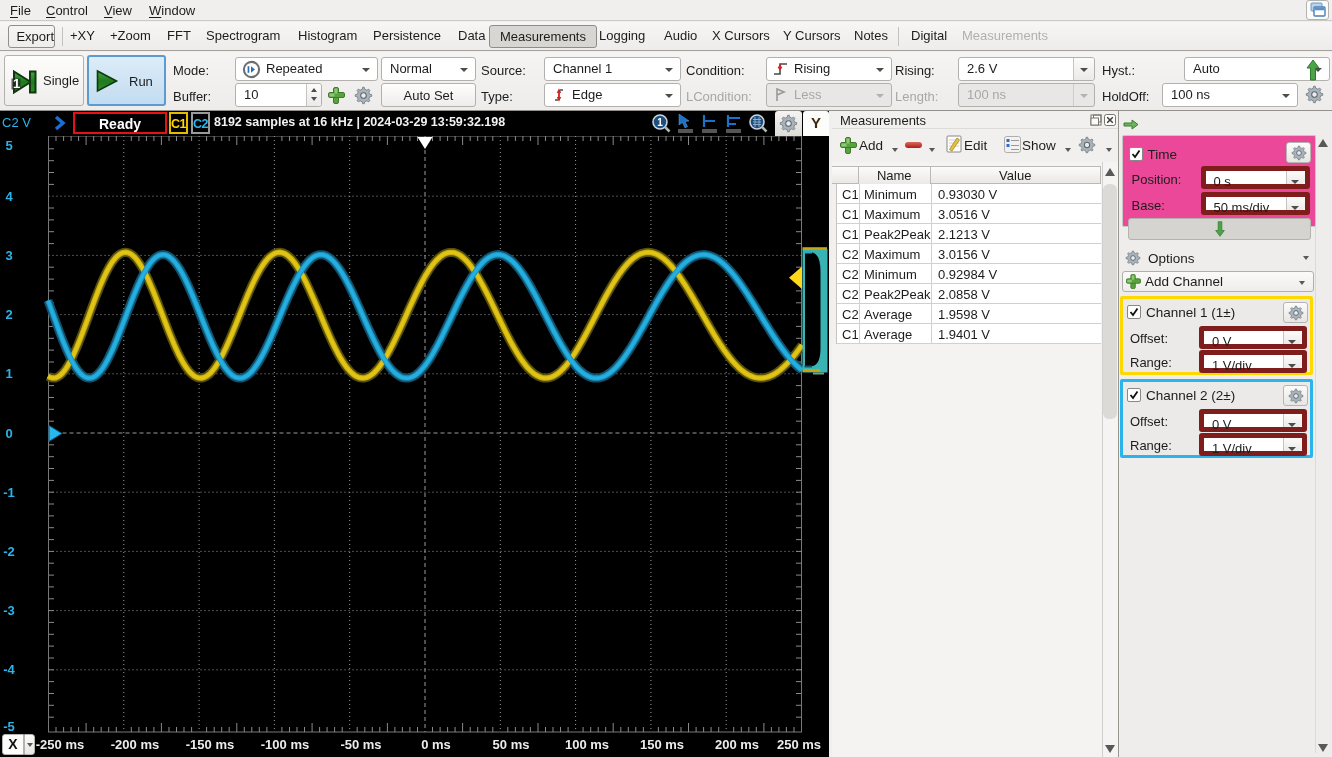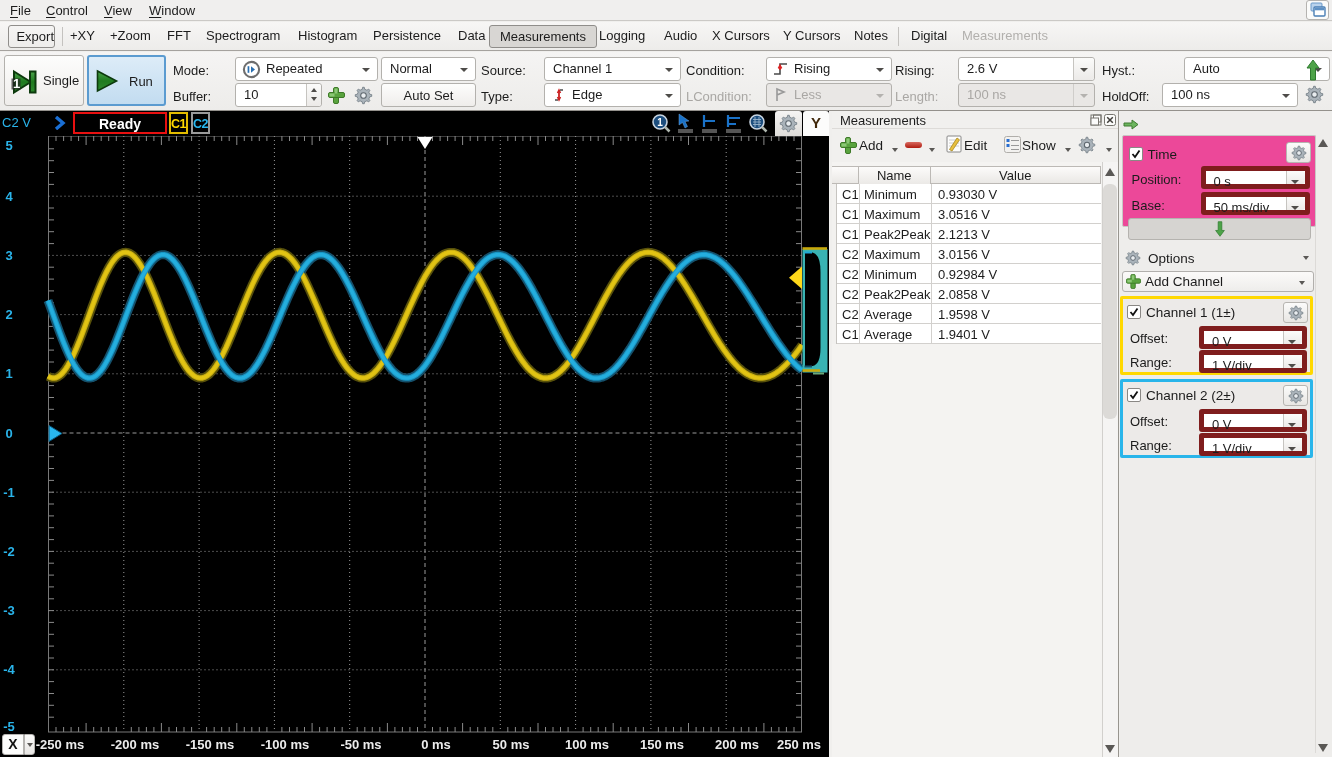"8192 samples at 16 kHz" span { html: none -> <span>8192 samples at 16 kHz | 2024-03-29 13:59:32.198</span> }
